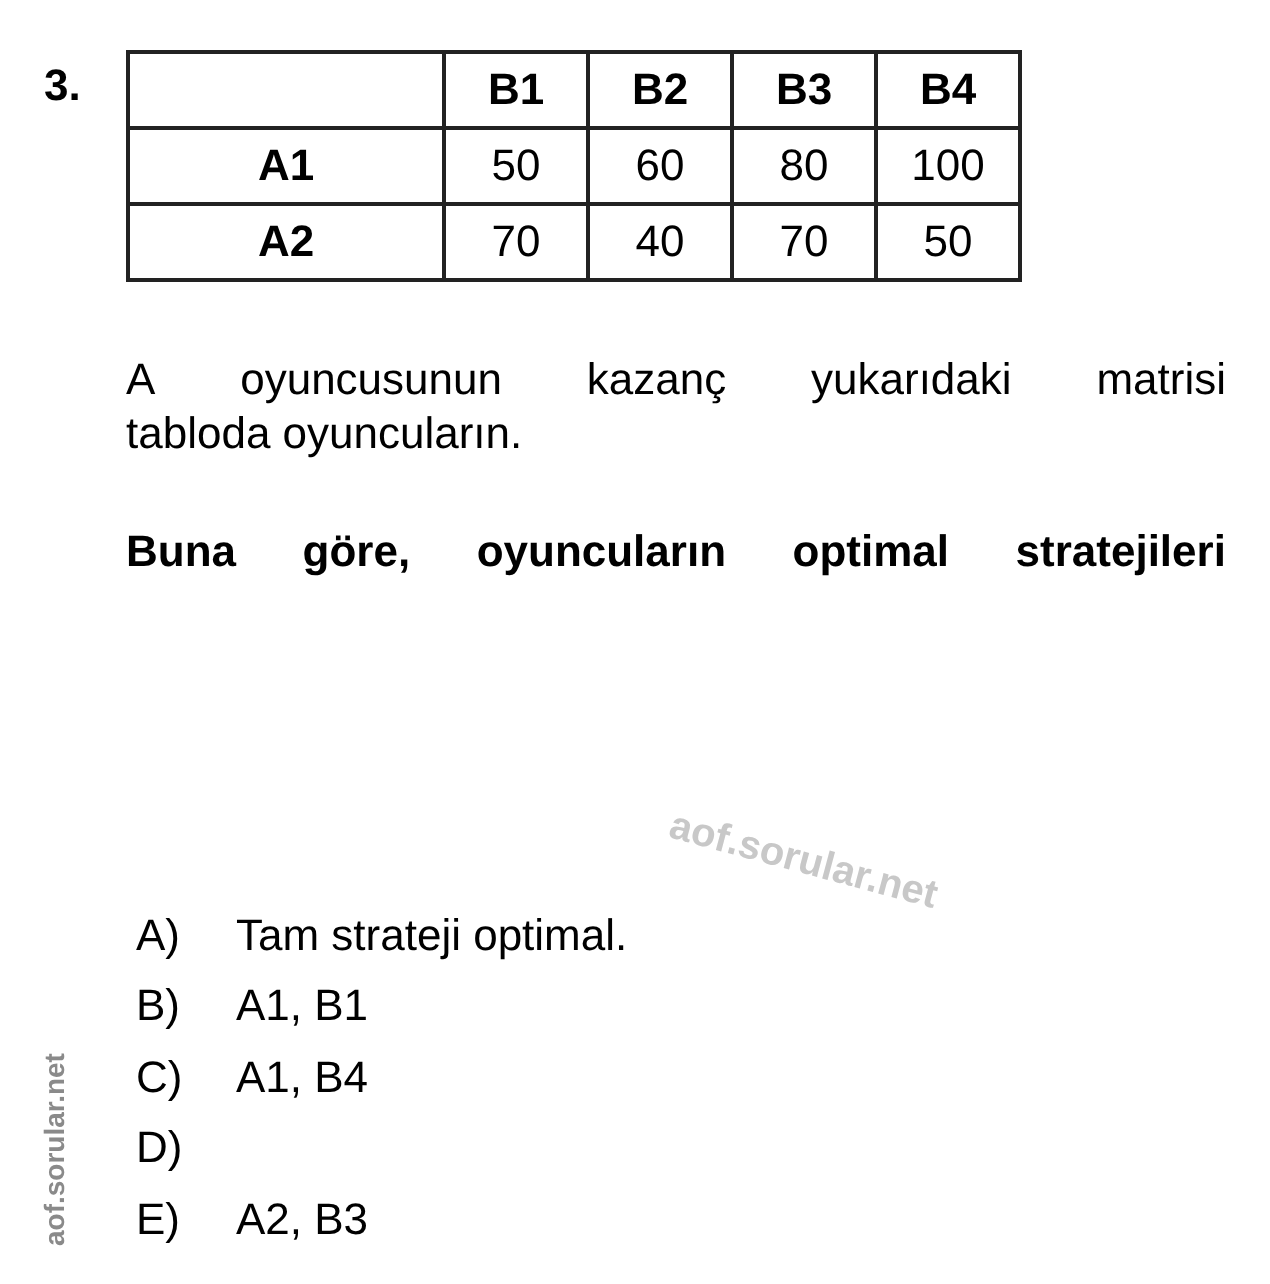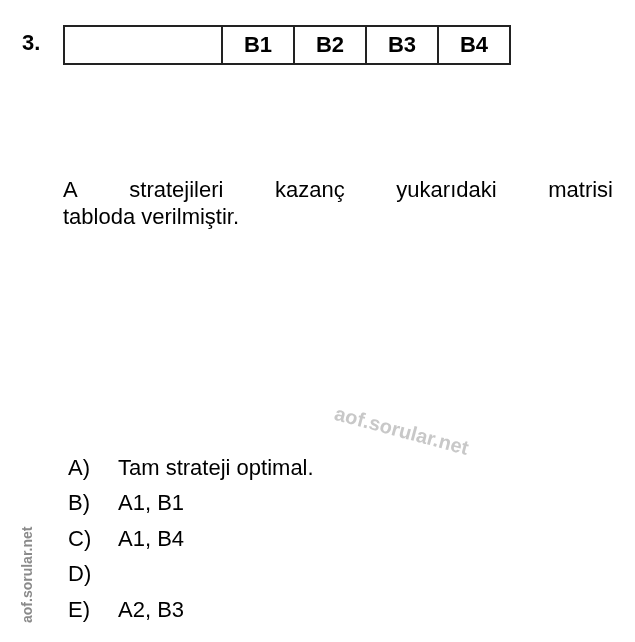"A1" tr { html: none -> <tr> <td>A1</td> <td>50</td> <td>60</td> <td>80</td> <td>100</td> </tr> }
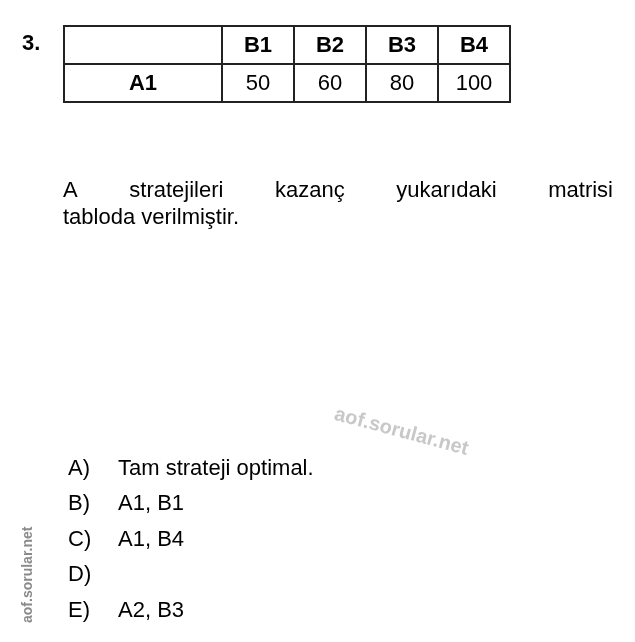"A2" tr { html: none -> <tr> <td>A2</td> <td>70</td> <td>40</td> <td>70</td> <td>50</td> </tr> }
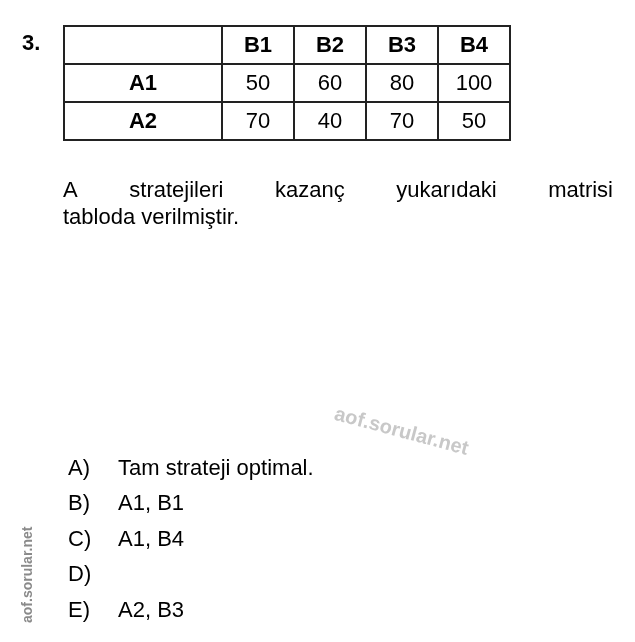"stratejileri" span { text: stratejileri -> oyuncusunun }
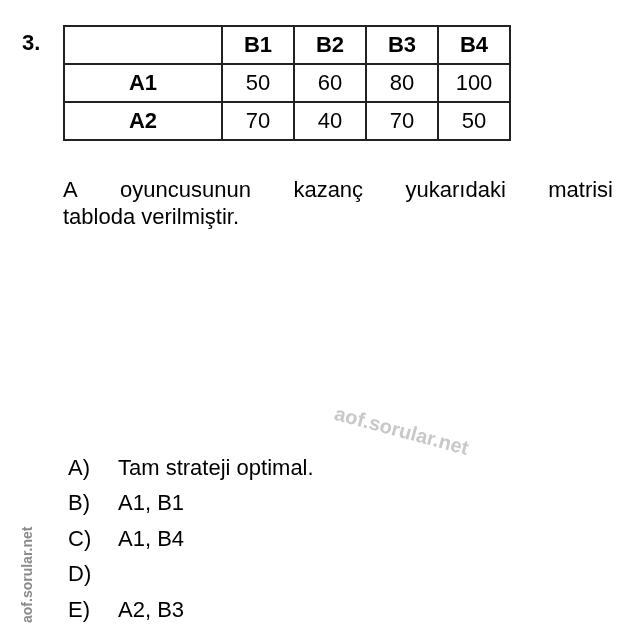"tabloda verilmiştir." div { text: verilmiştir -> oyuncuların }
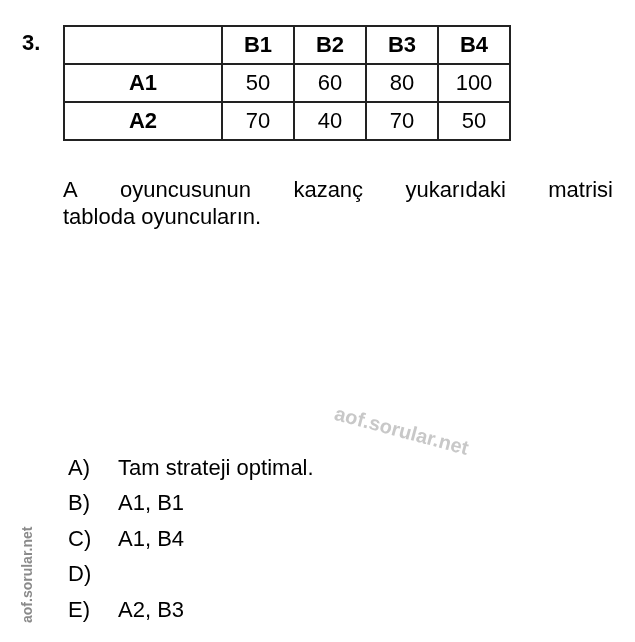"Buna" div.l1 { html: none -> <div> <span>Buna</span> <span>göre,</span> <span>oyuncuların</span> <span>optimal</span> <span>stratejileri</span> </div> }
